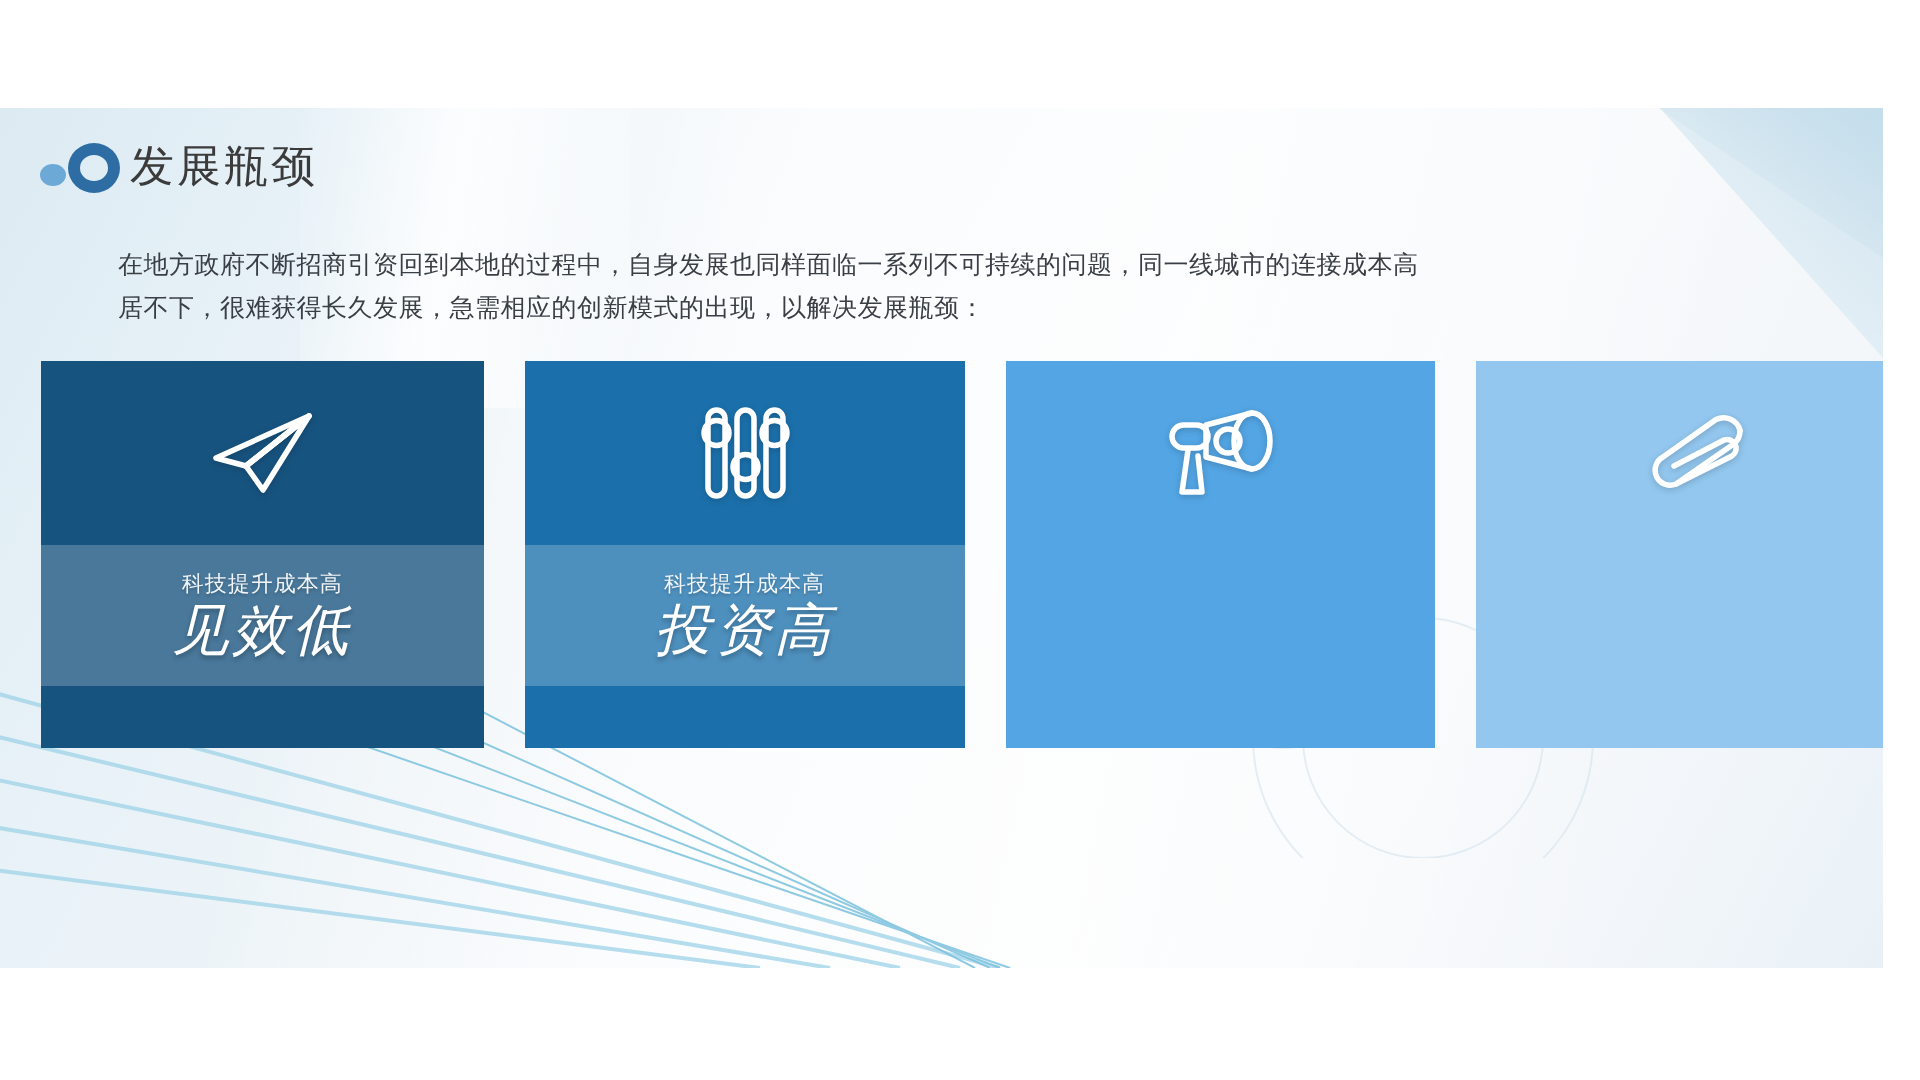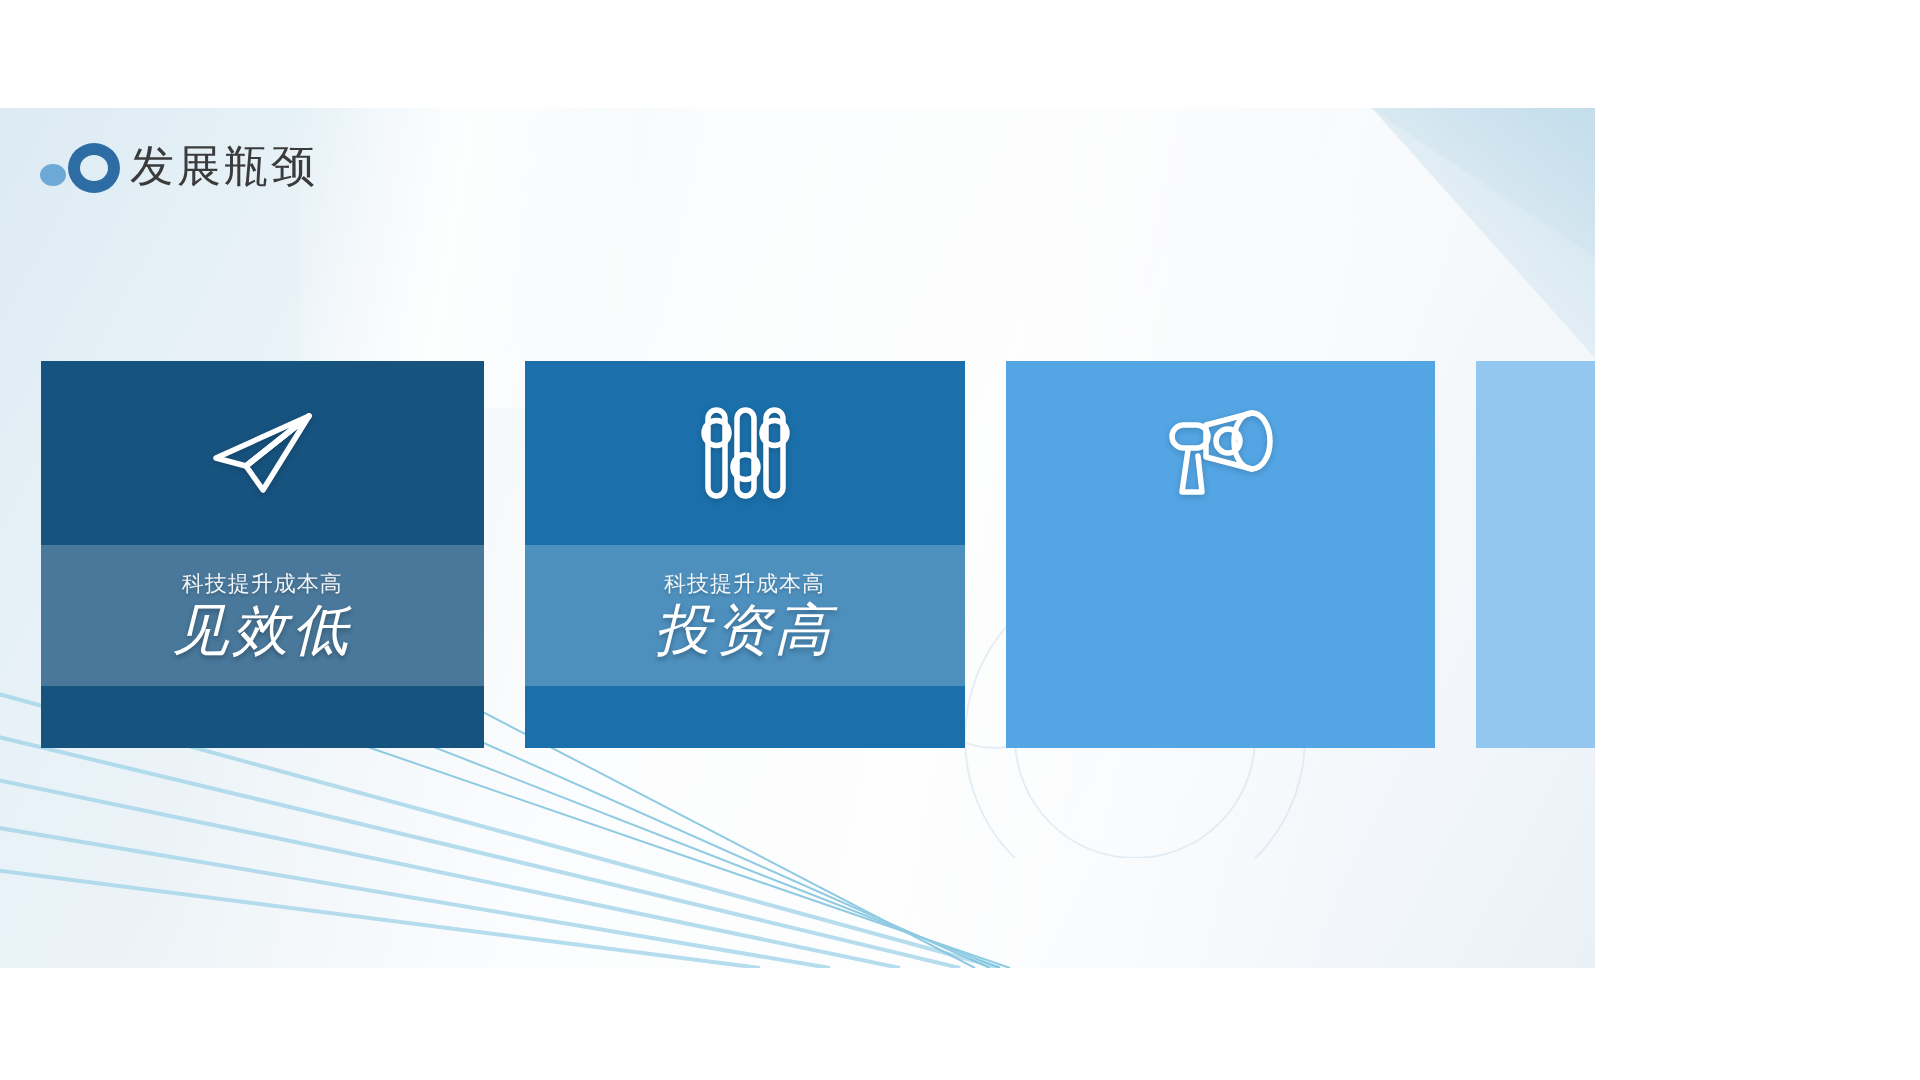"发展瓶颈" #slide { width: 1595px -> 1883px }
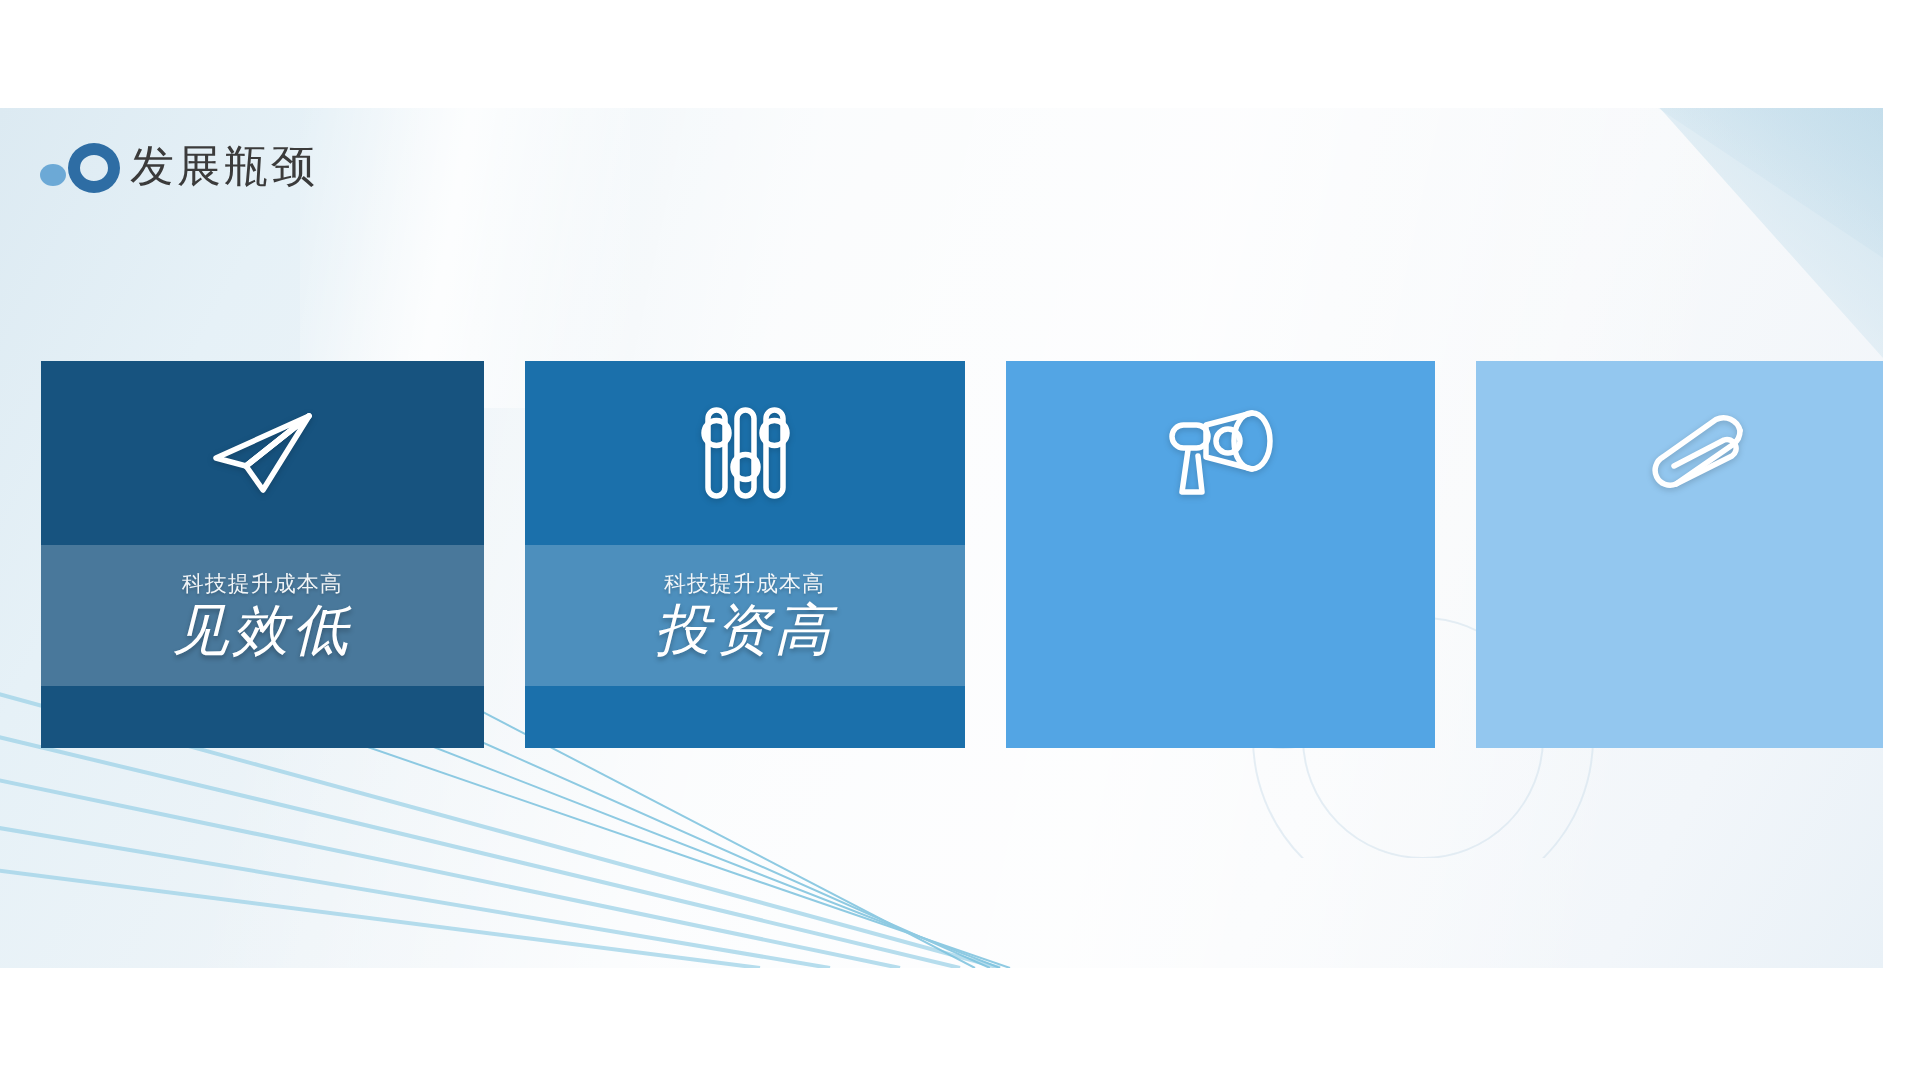"在地方政府不断招商引资回到本地的过程中，自身发展也同样面临一系列不可持续的问题，" p { html: none -> <p>在地方政府不断招商引资回到本地的过程中，自身发展也同样面临一系列不可持续的问题，同一线城市的连接成本高</p> }
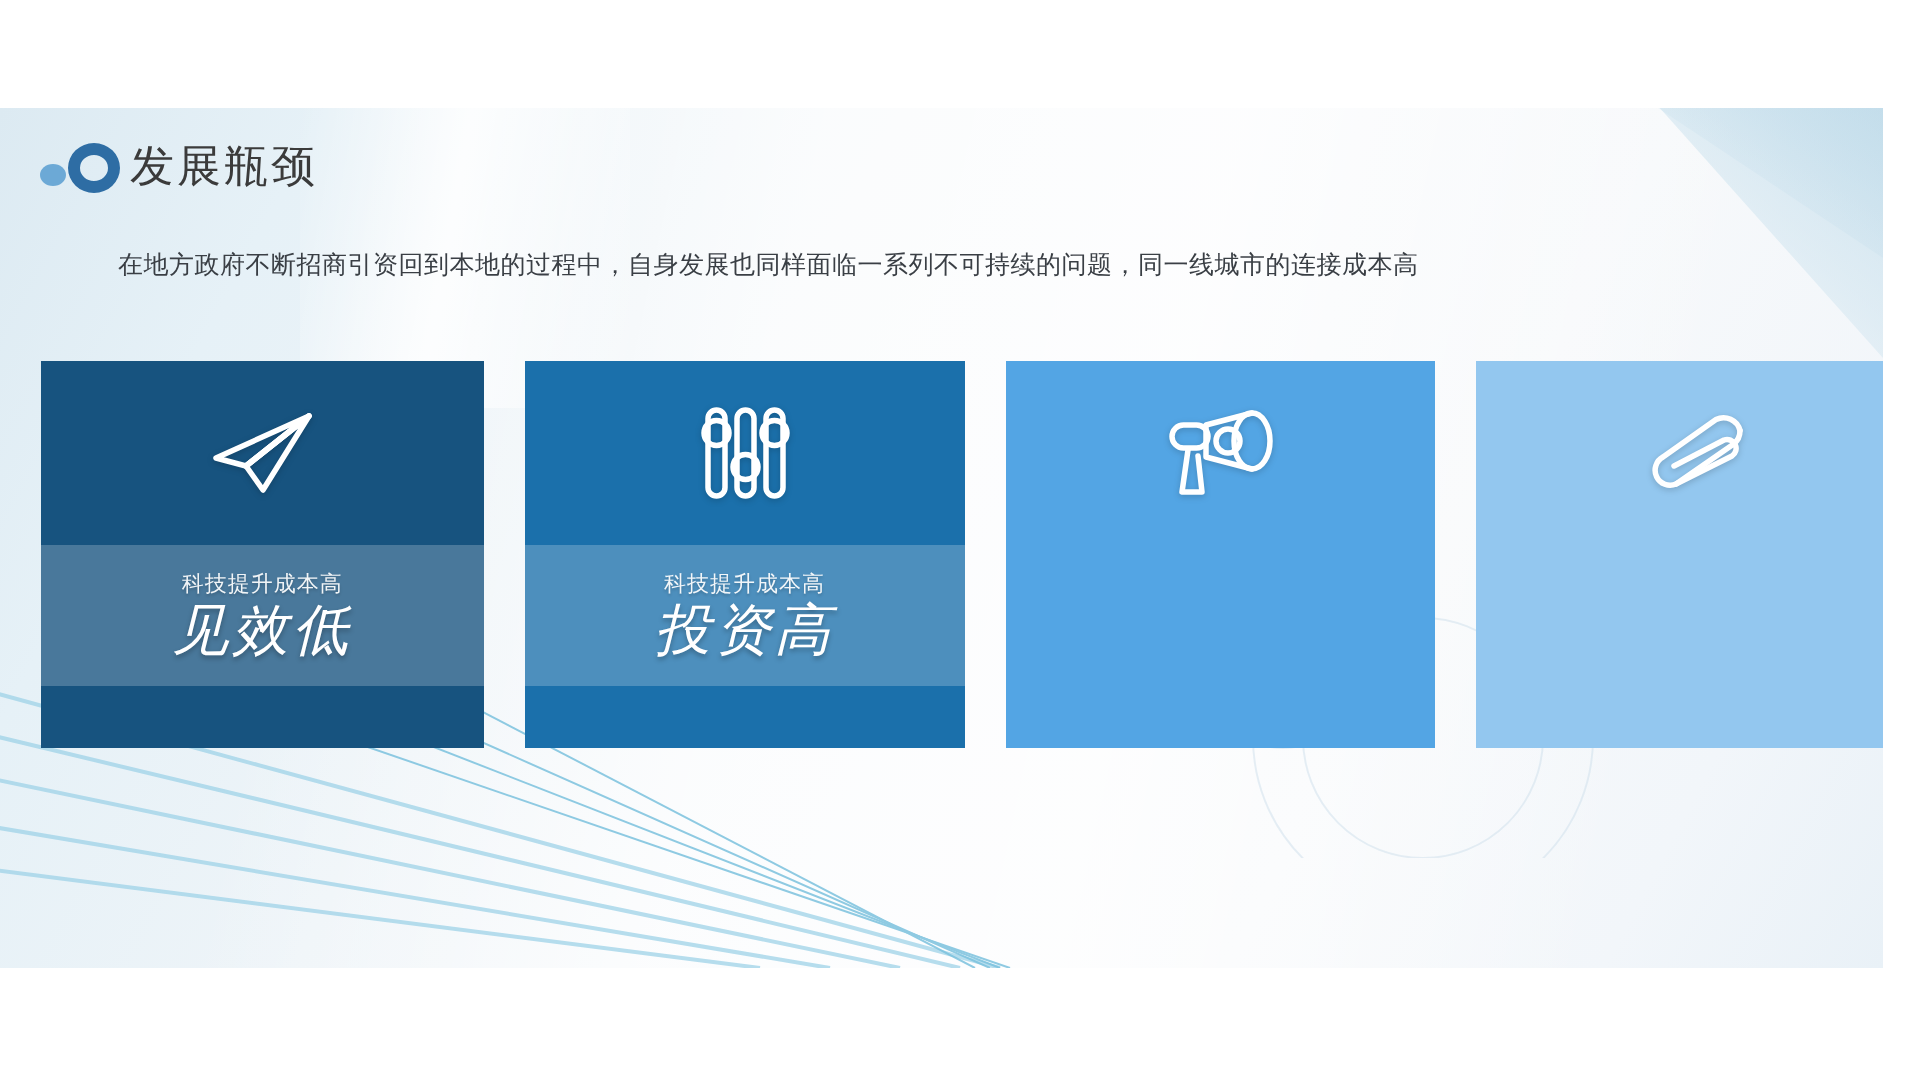"居不下，很难获得长久发展，急需相应的创新模式的出现，以解决发展瓶颈：" p { html: none -> <p>居不下，很难获得长久发展，急需相应的创新模式的出现，以解决发展瓶颈：</p> }
